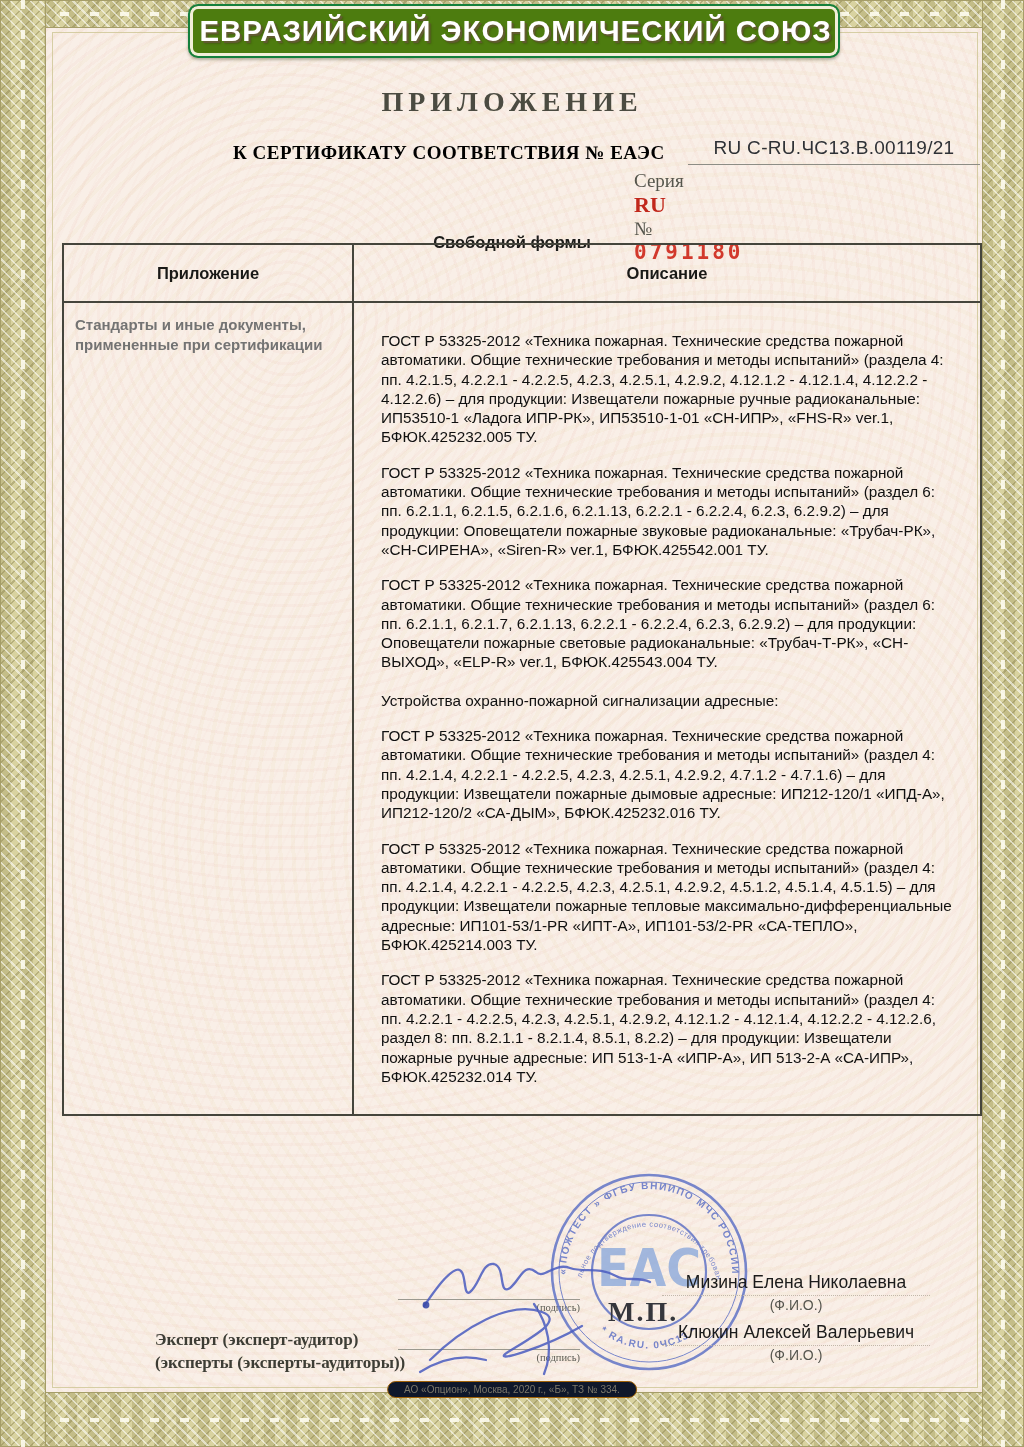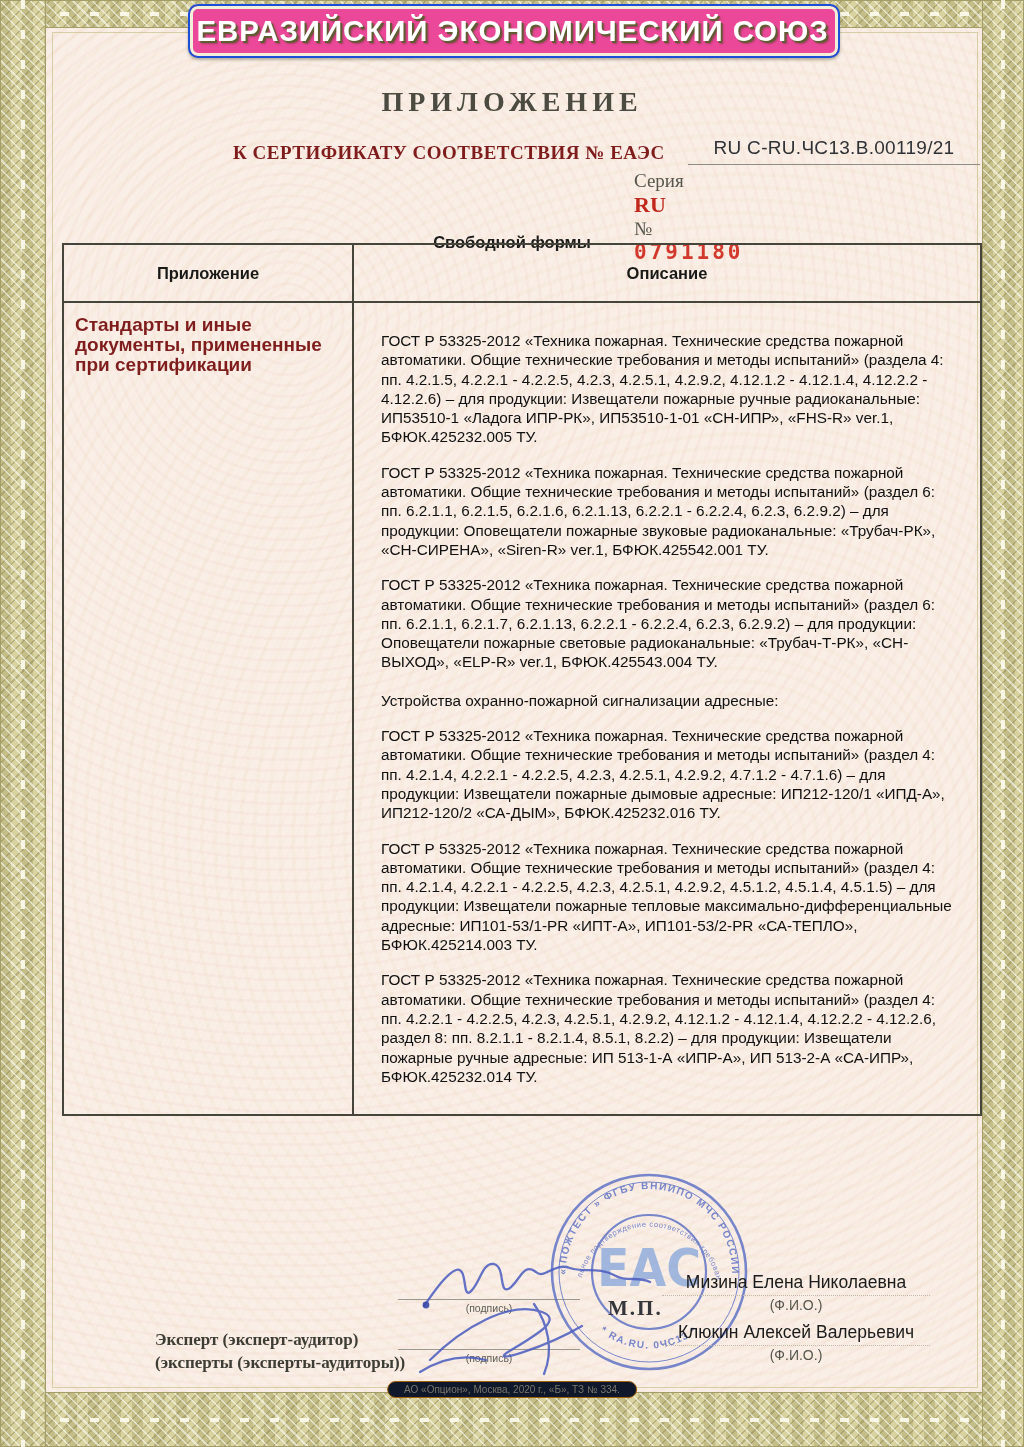"ЕВРАЗИЙСКИЙ ЭКОНОМИЧЕСКИЙ СОЮЗ" .banner { background: #ec4899 -> #4d7c0f; border: 2px solid #1d4ed8 -> 2px solid #15803d; justify-content: flex-start -> flex-end }
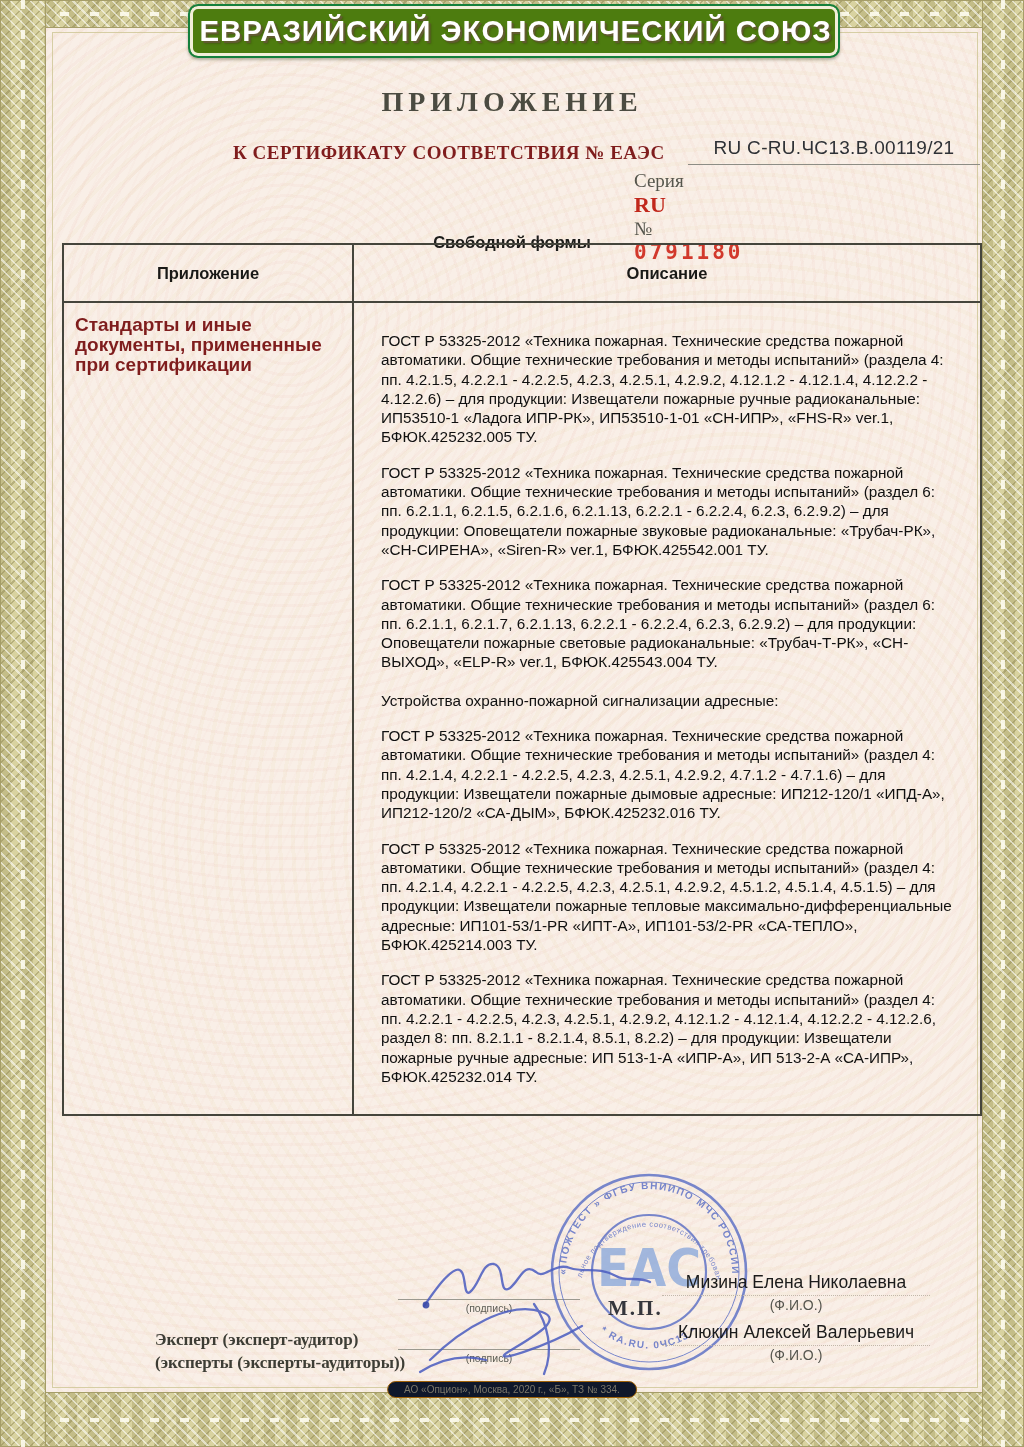"К СЕРТИФИКАТУ СООТВЕТСТВИЯ № ЕАЭС" .cert-line-label { color: #7f1d1d -> #000000 }
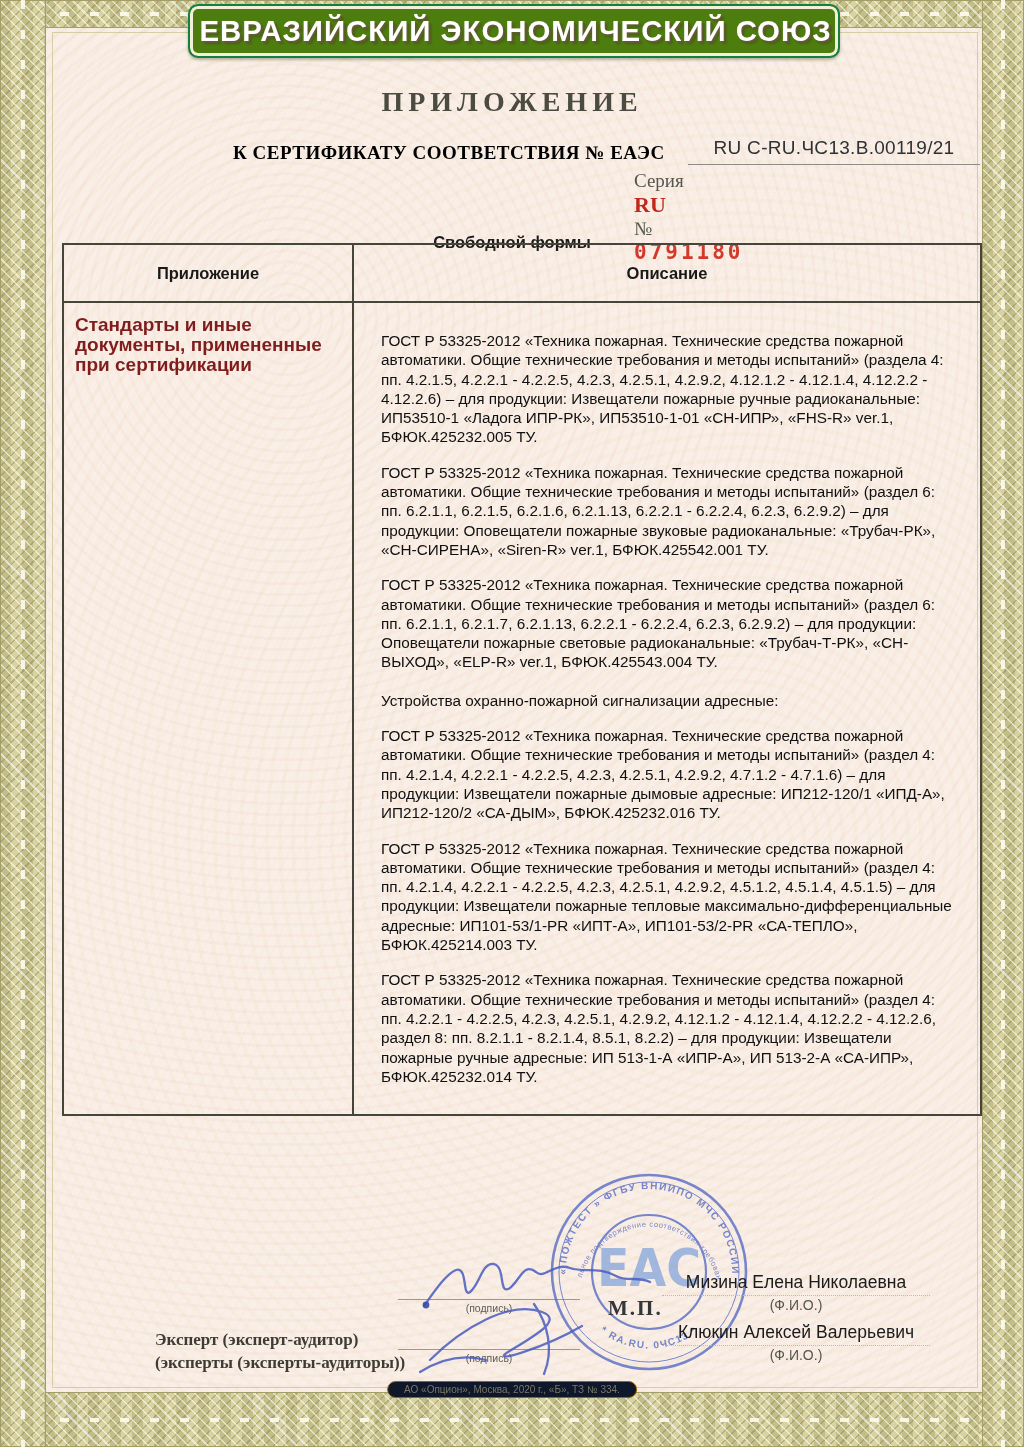"Стандарты и иные документы, примененные" .td-label { color: #7f1d1d -> #737373; font-size: 19px -> 15px }
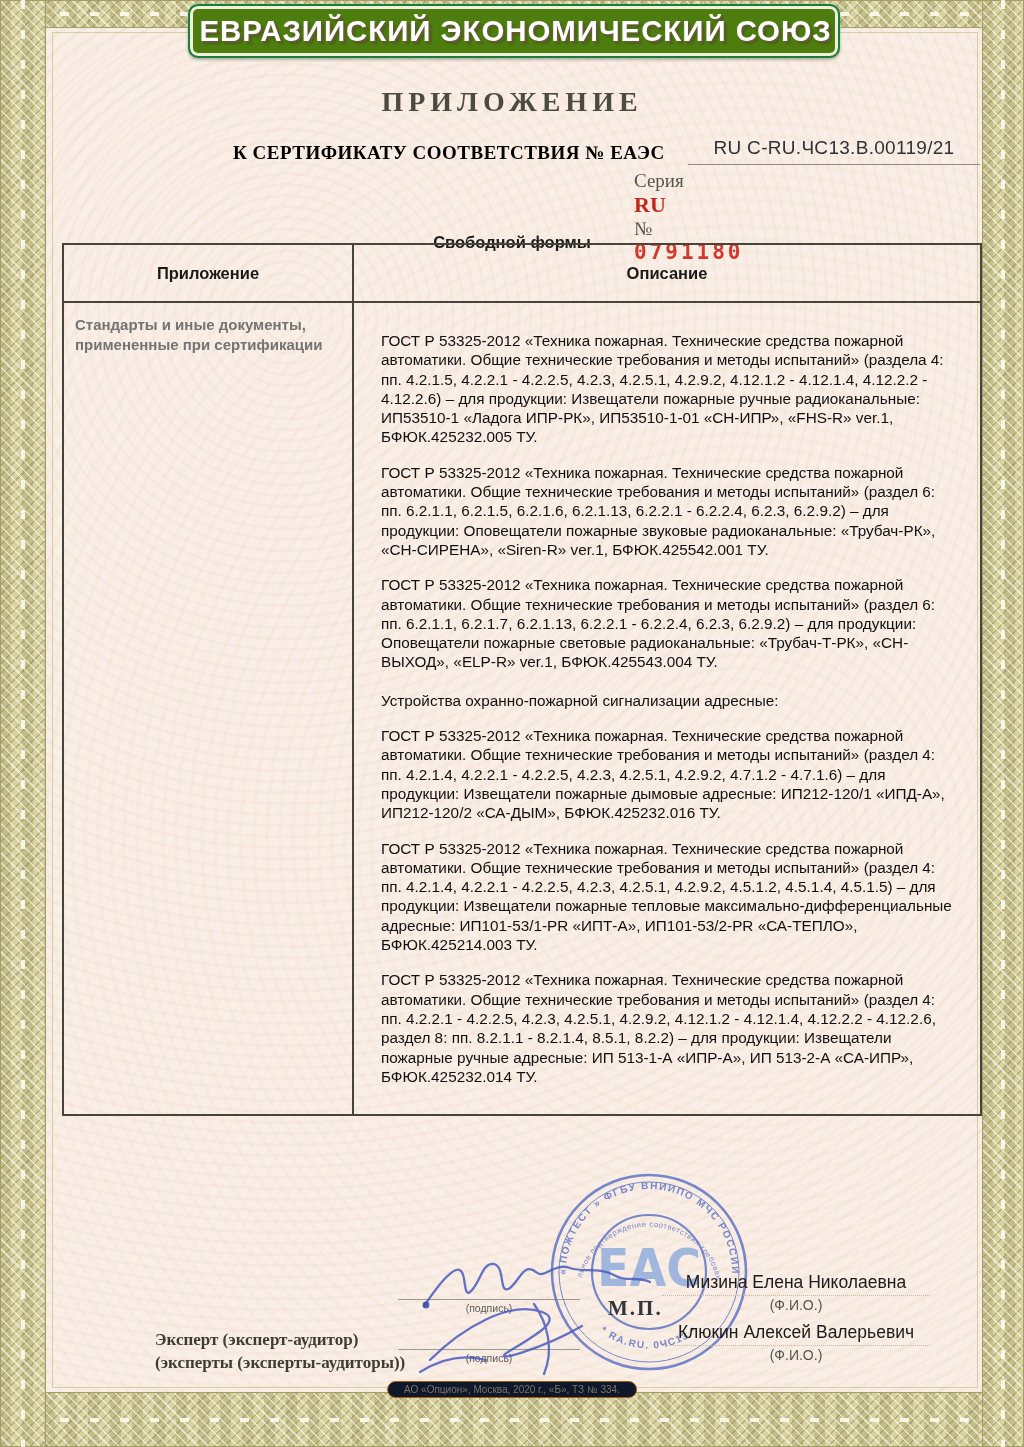"(подпись)" .sig-line { font-family: none -> Liberation Serif, serif; text-align: center -> right }
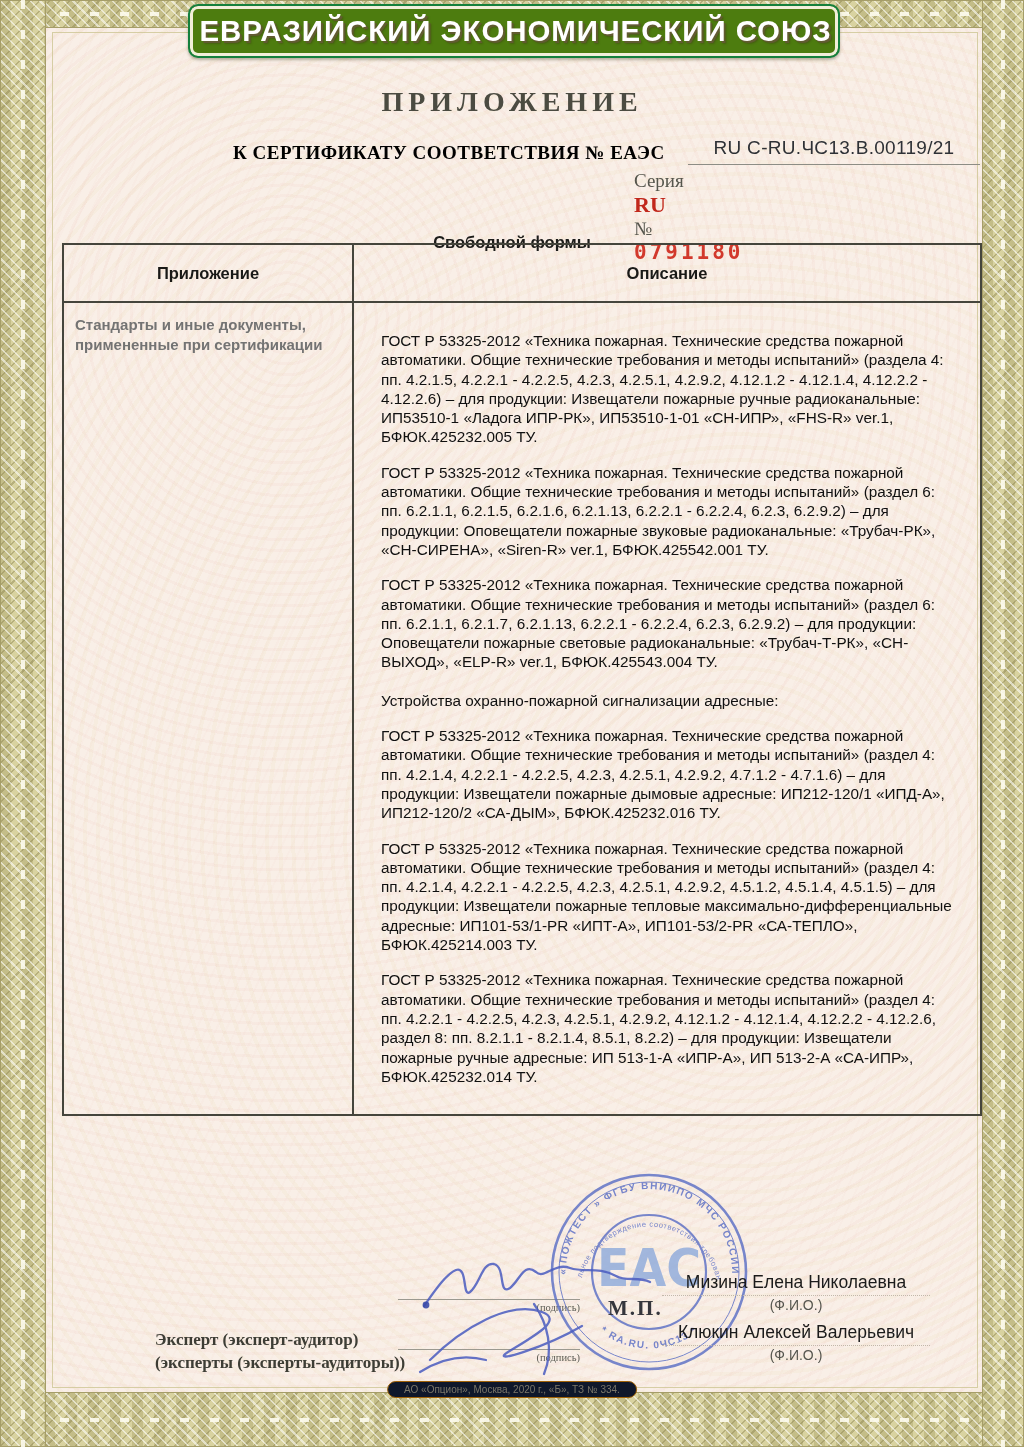"М.П." .mp-label { font-size: 21px -> 28px }
